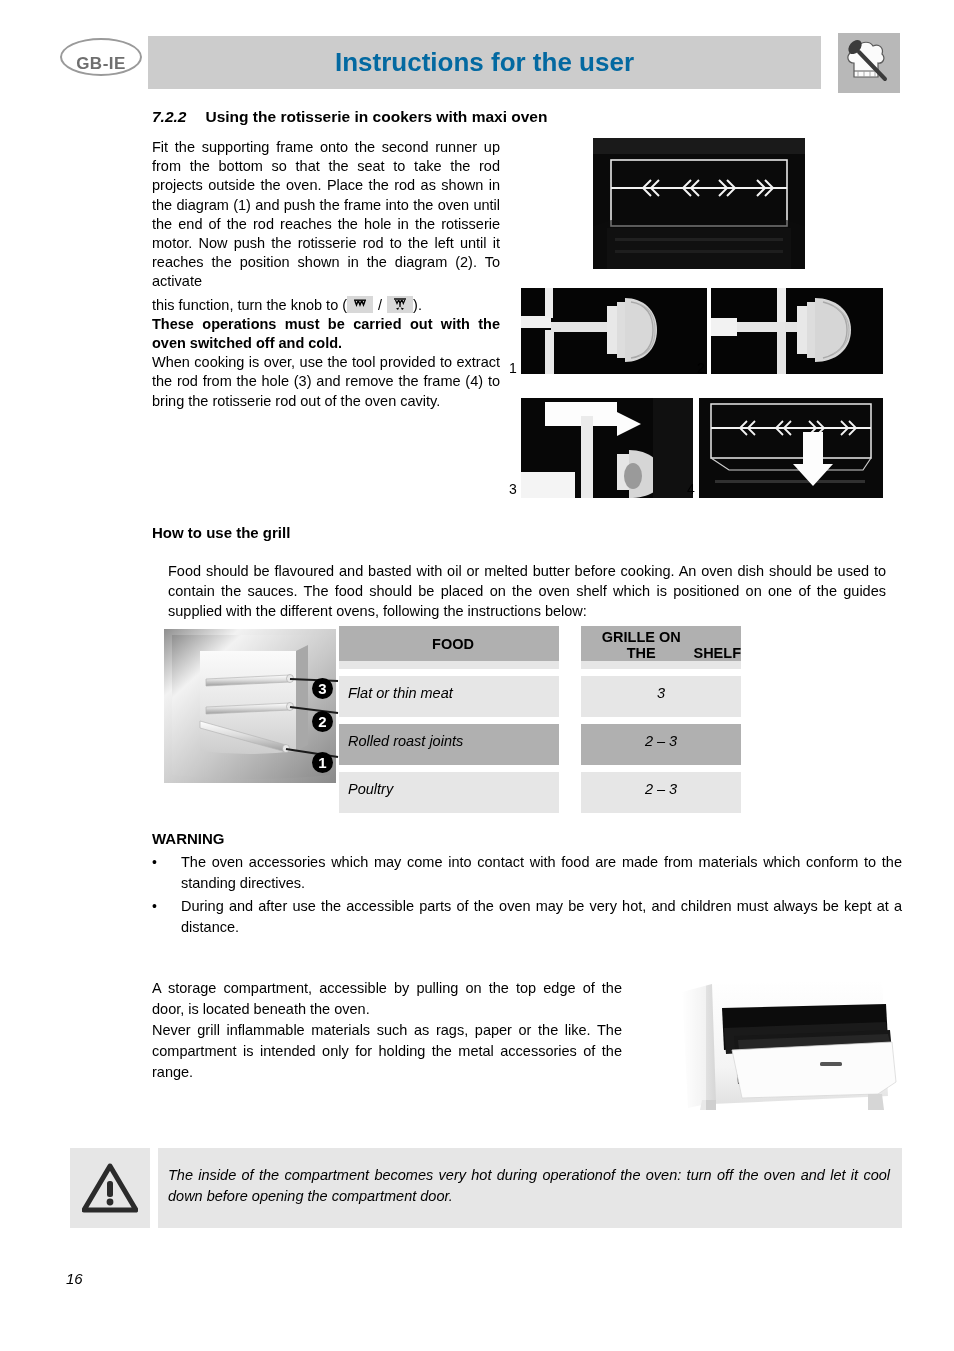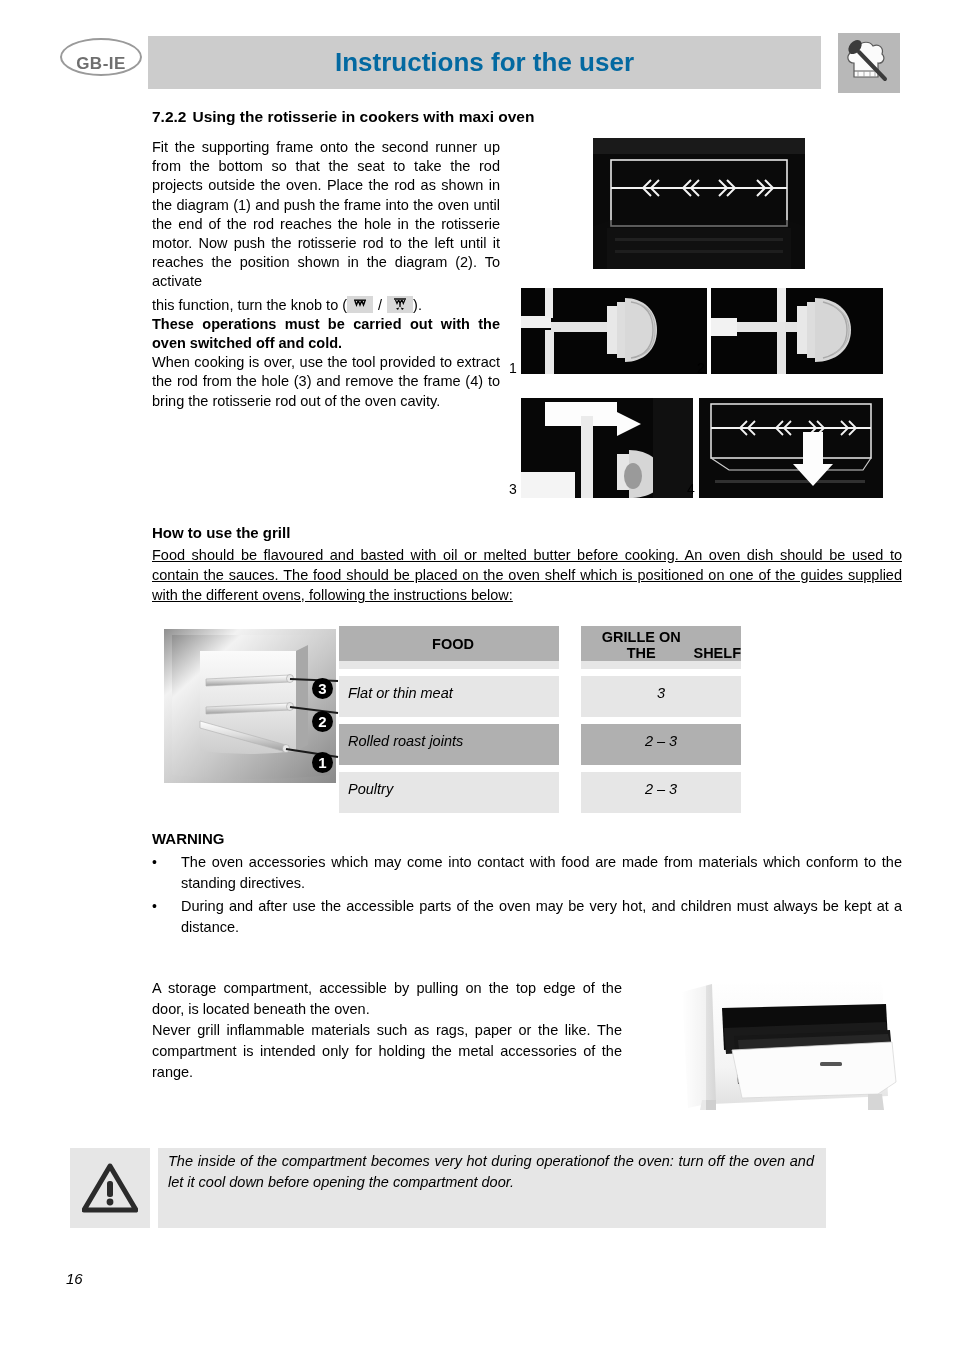"7.2.2" #sec-heading .num { font-style: none -> italic; margin-right: 6px -> 19px }
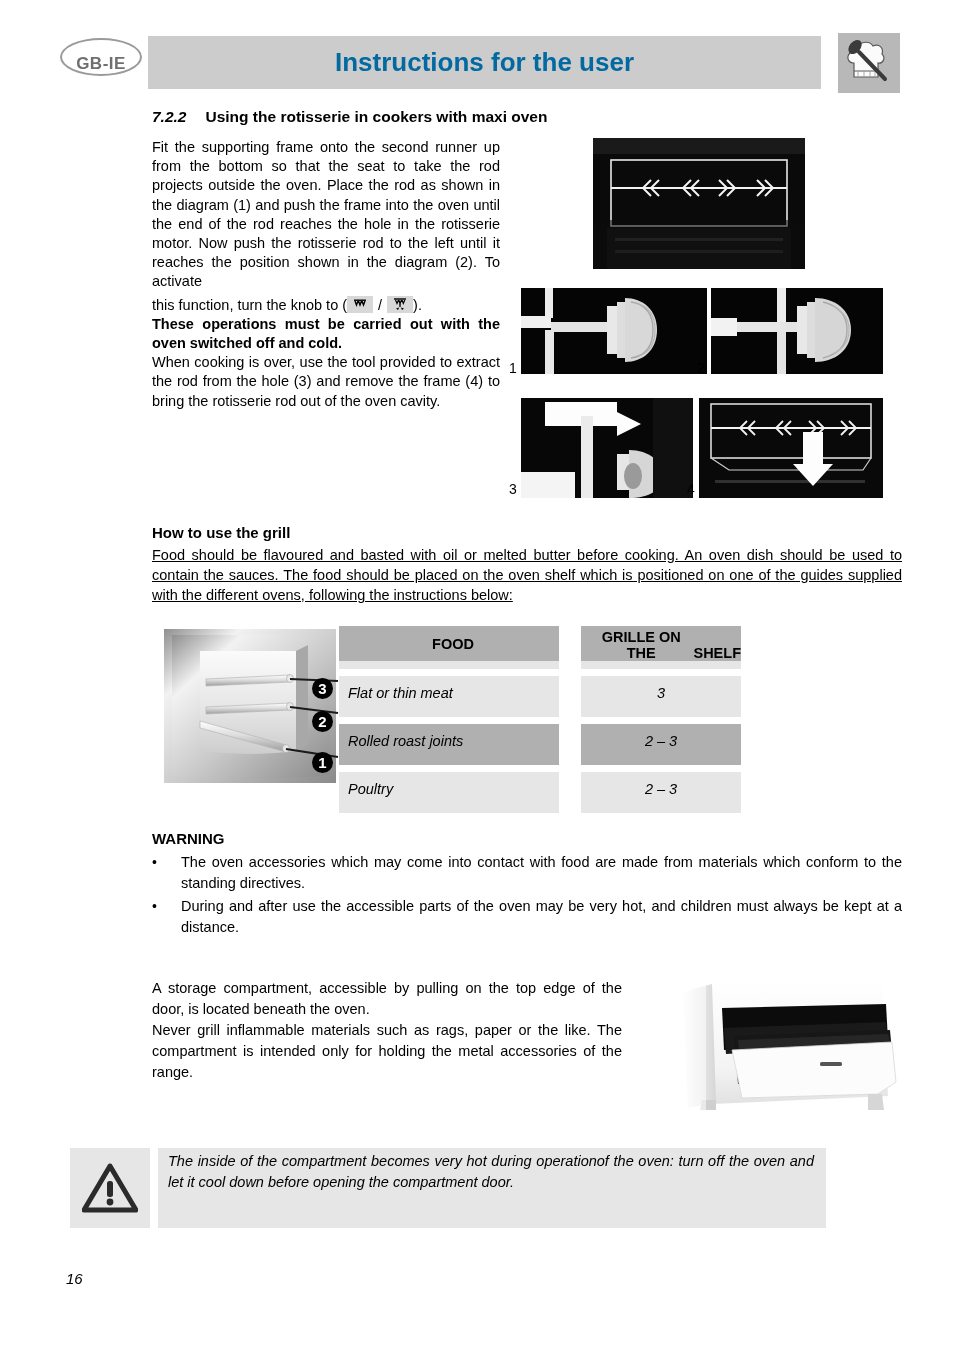"Food should be flavoured and" #grill-text p { margin: 0 -> 16px; text-decoration: underline -> none }
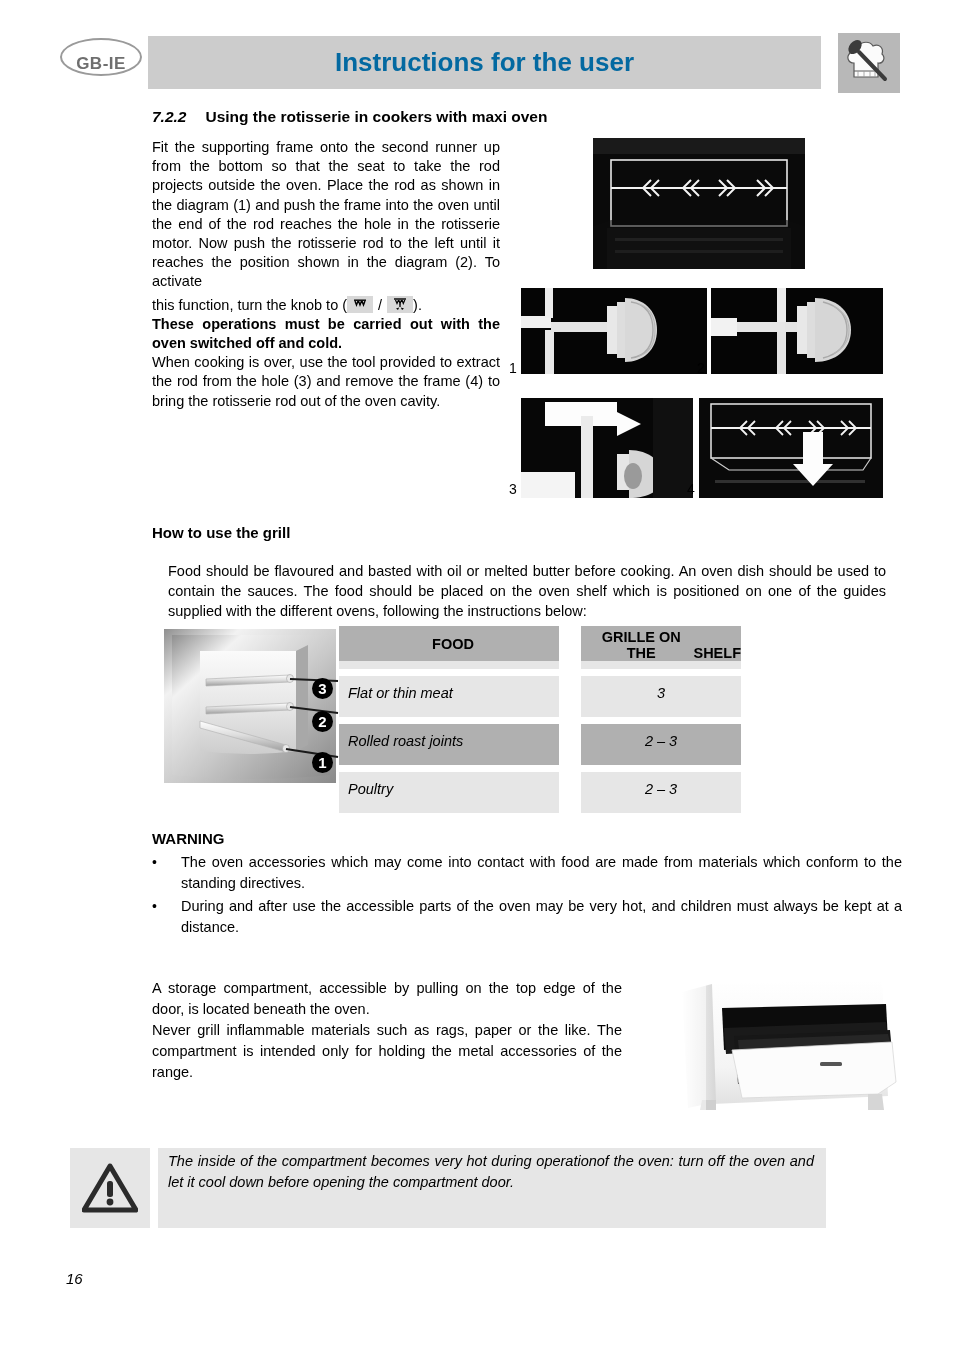"The inside of the compartment" #warn-text-box { padding: 3px 12px 0 10px -> 17px 12px 0 10px; width: 668px -> 744px }
